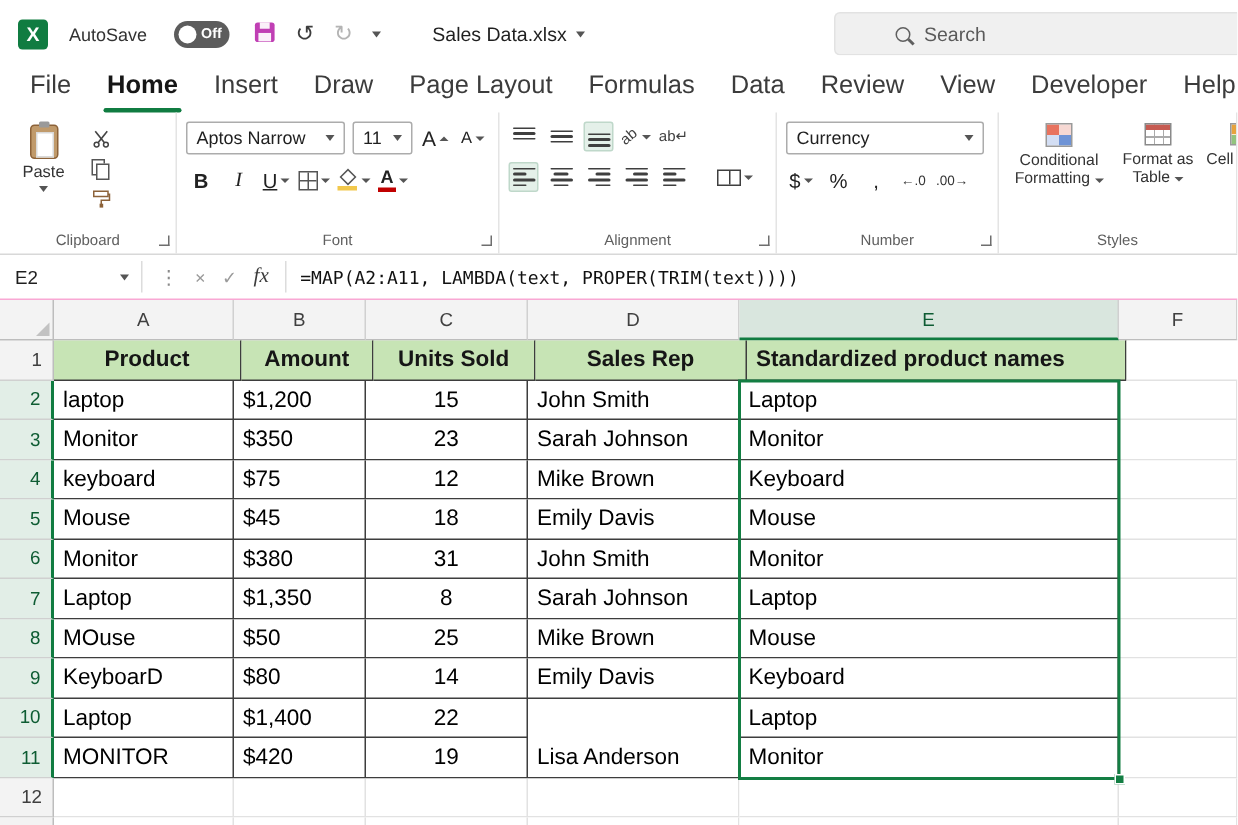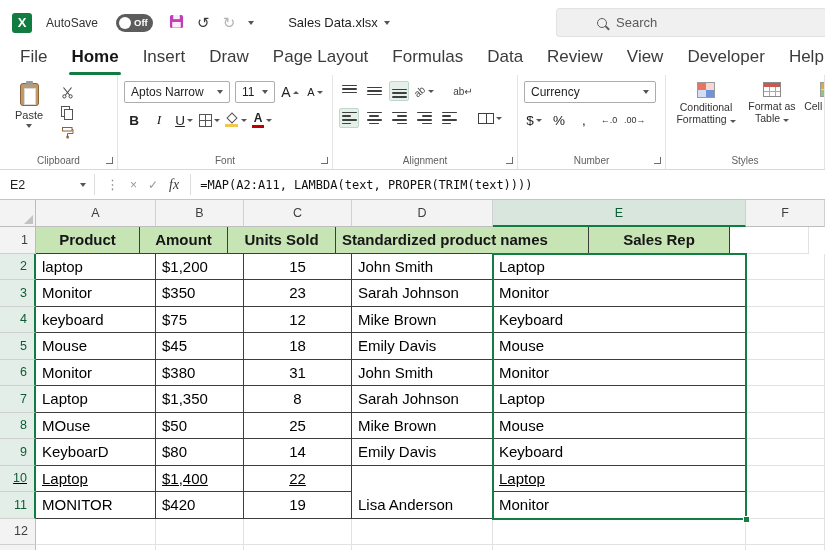"ab↵" span.tool { margin-left: 14px -> none }
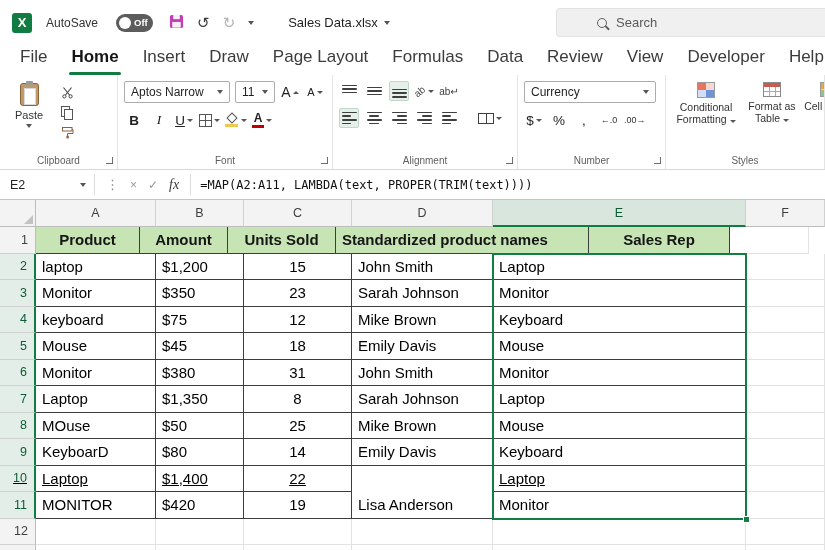"Product" div.cell { width: 104px -> 125px }
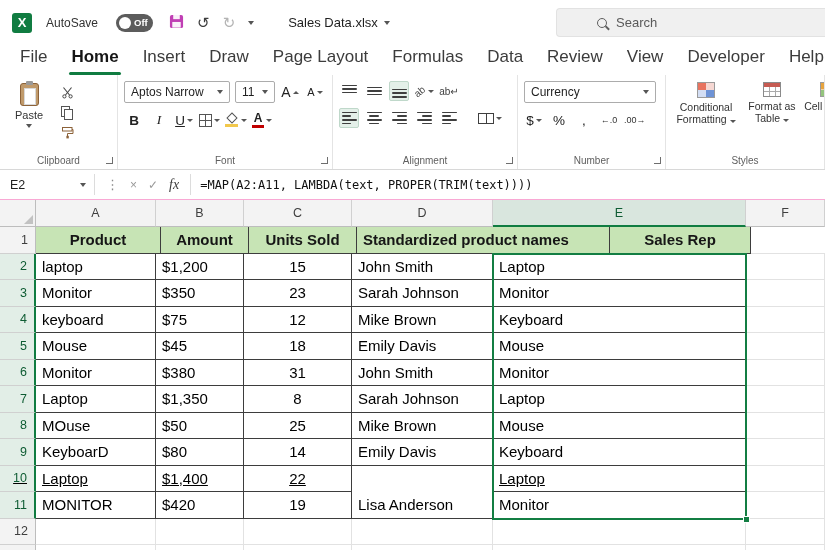"Standardized product names" div.cell { order: before "Sales Rep" -> after "Sales Rep" }
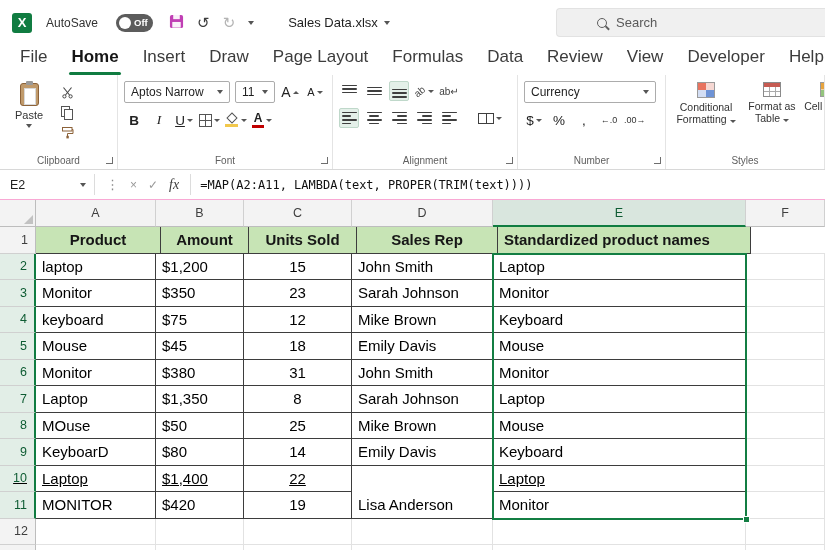"10" div.row { text-decoration: underline -> none }
